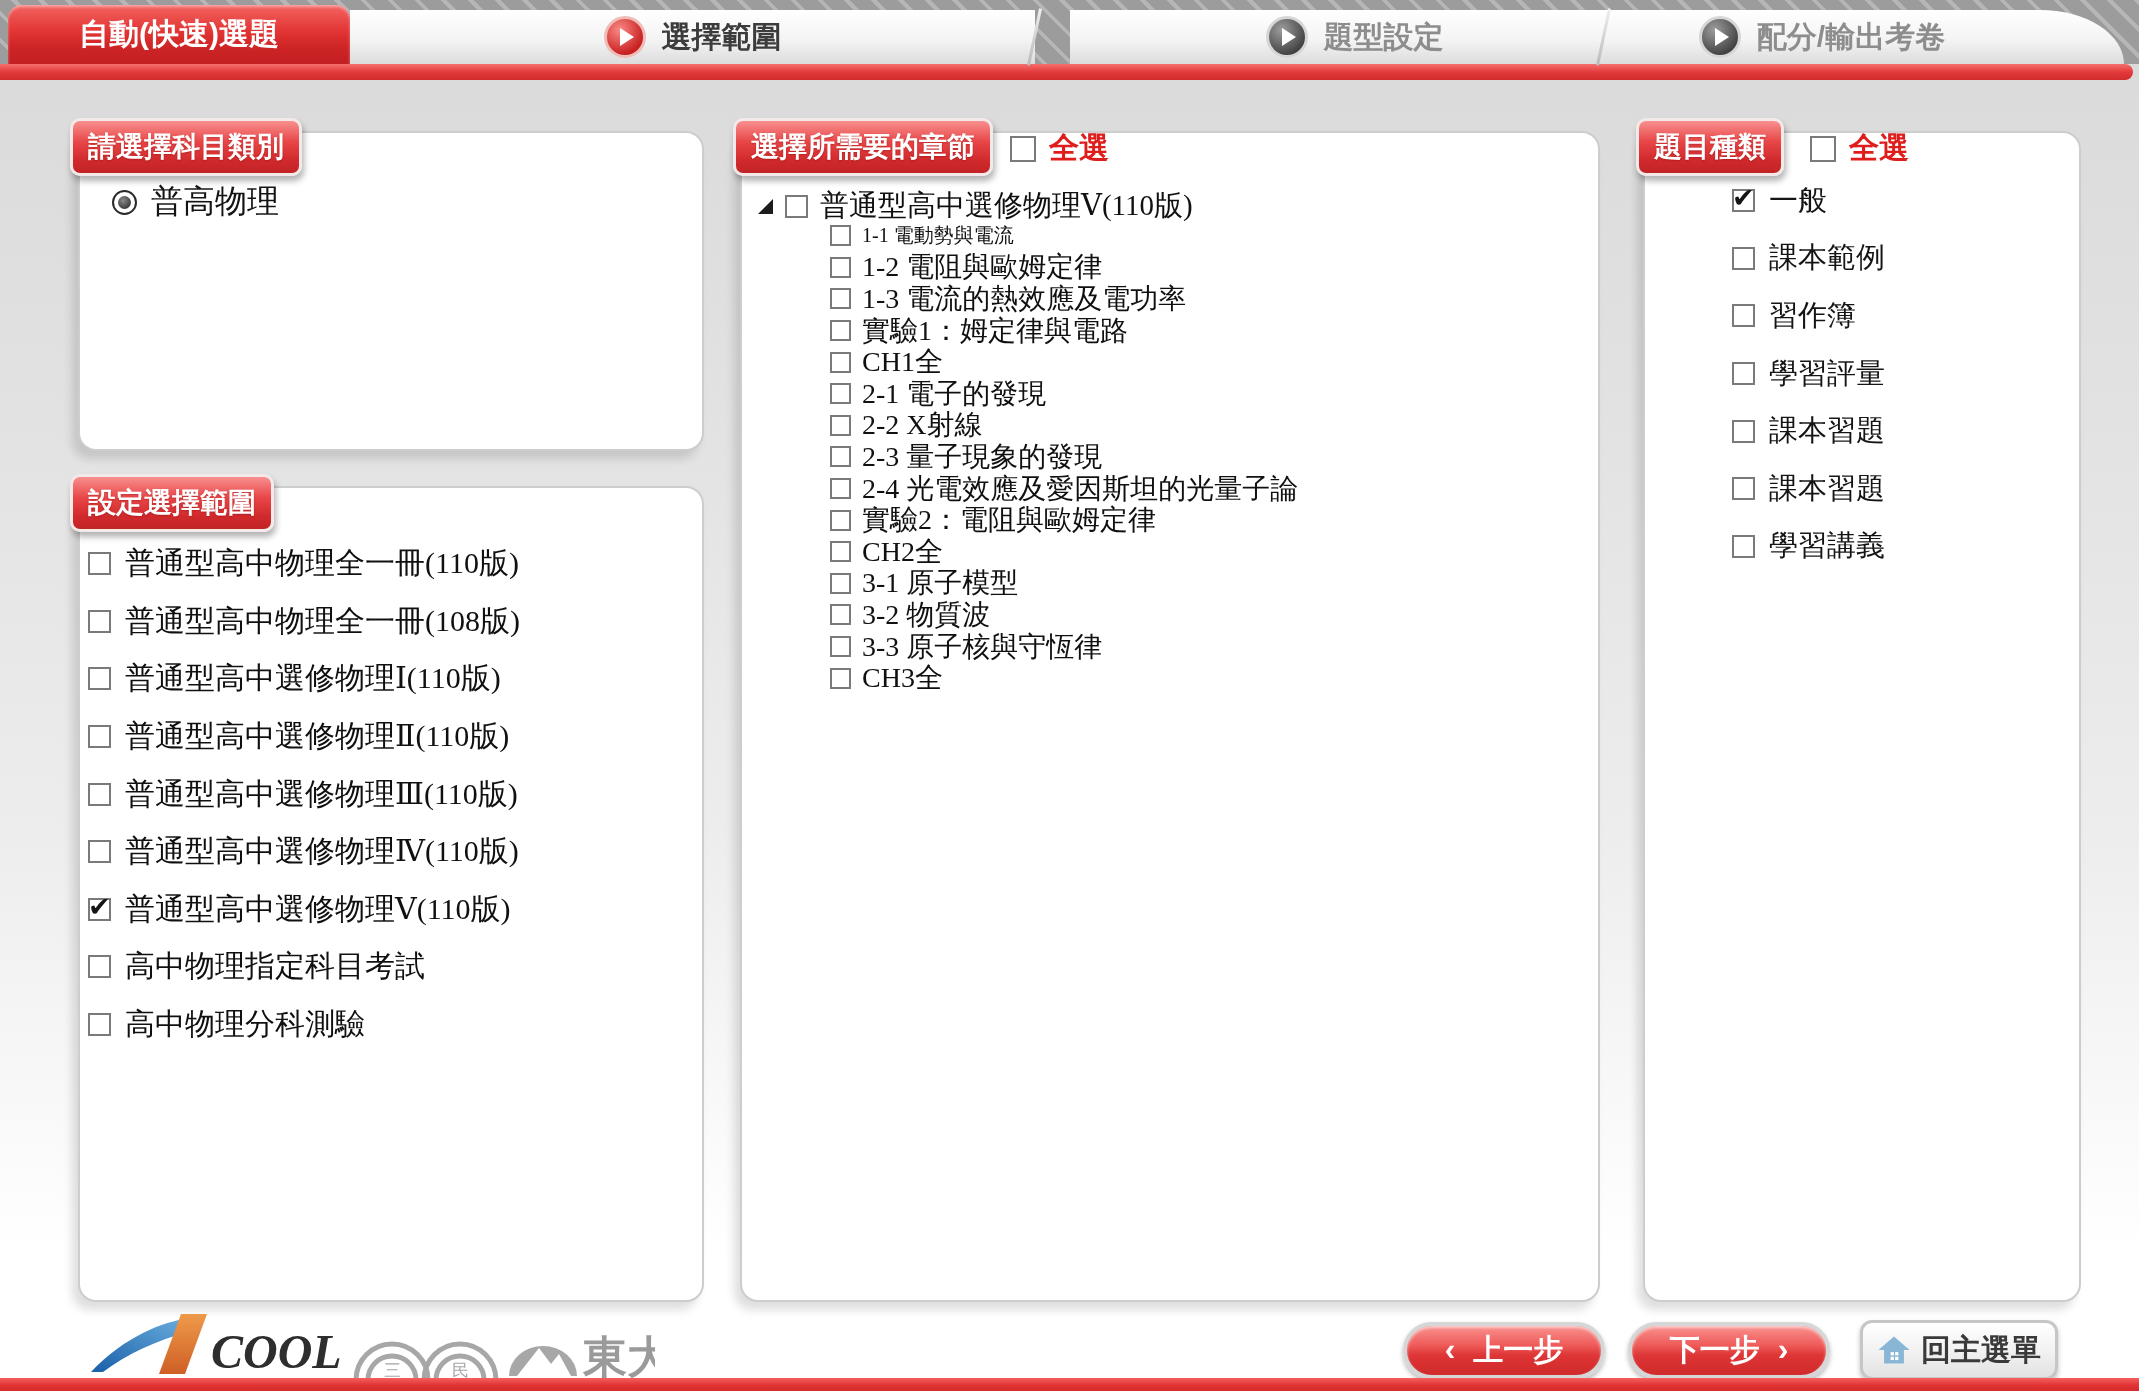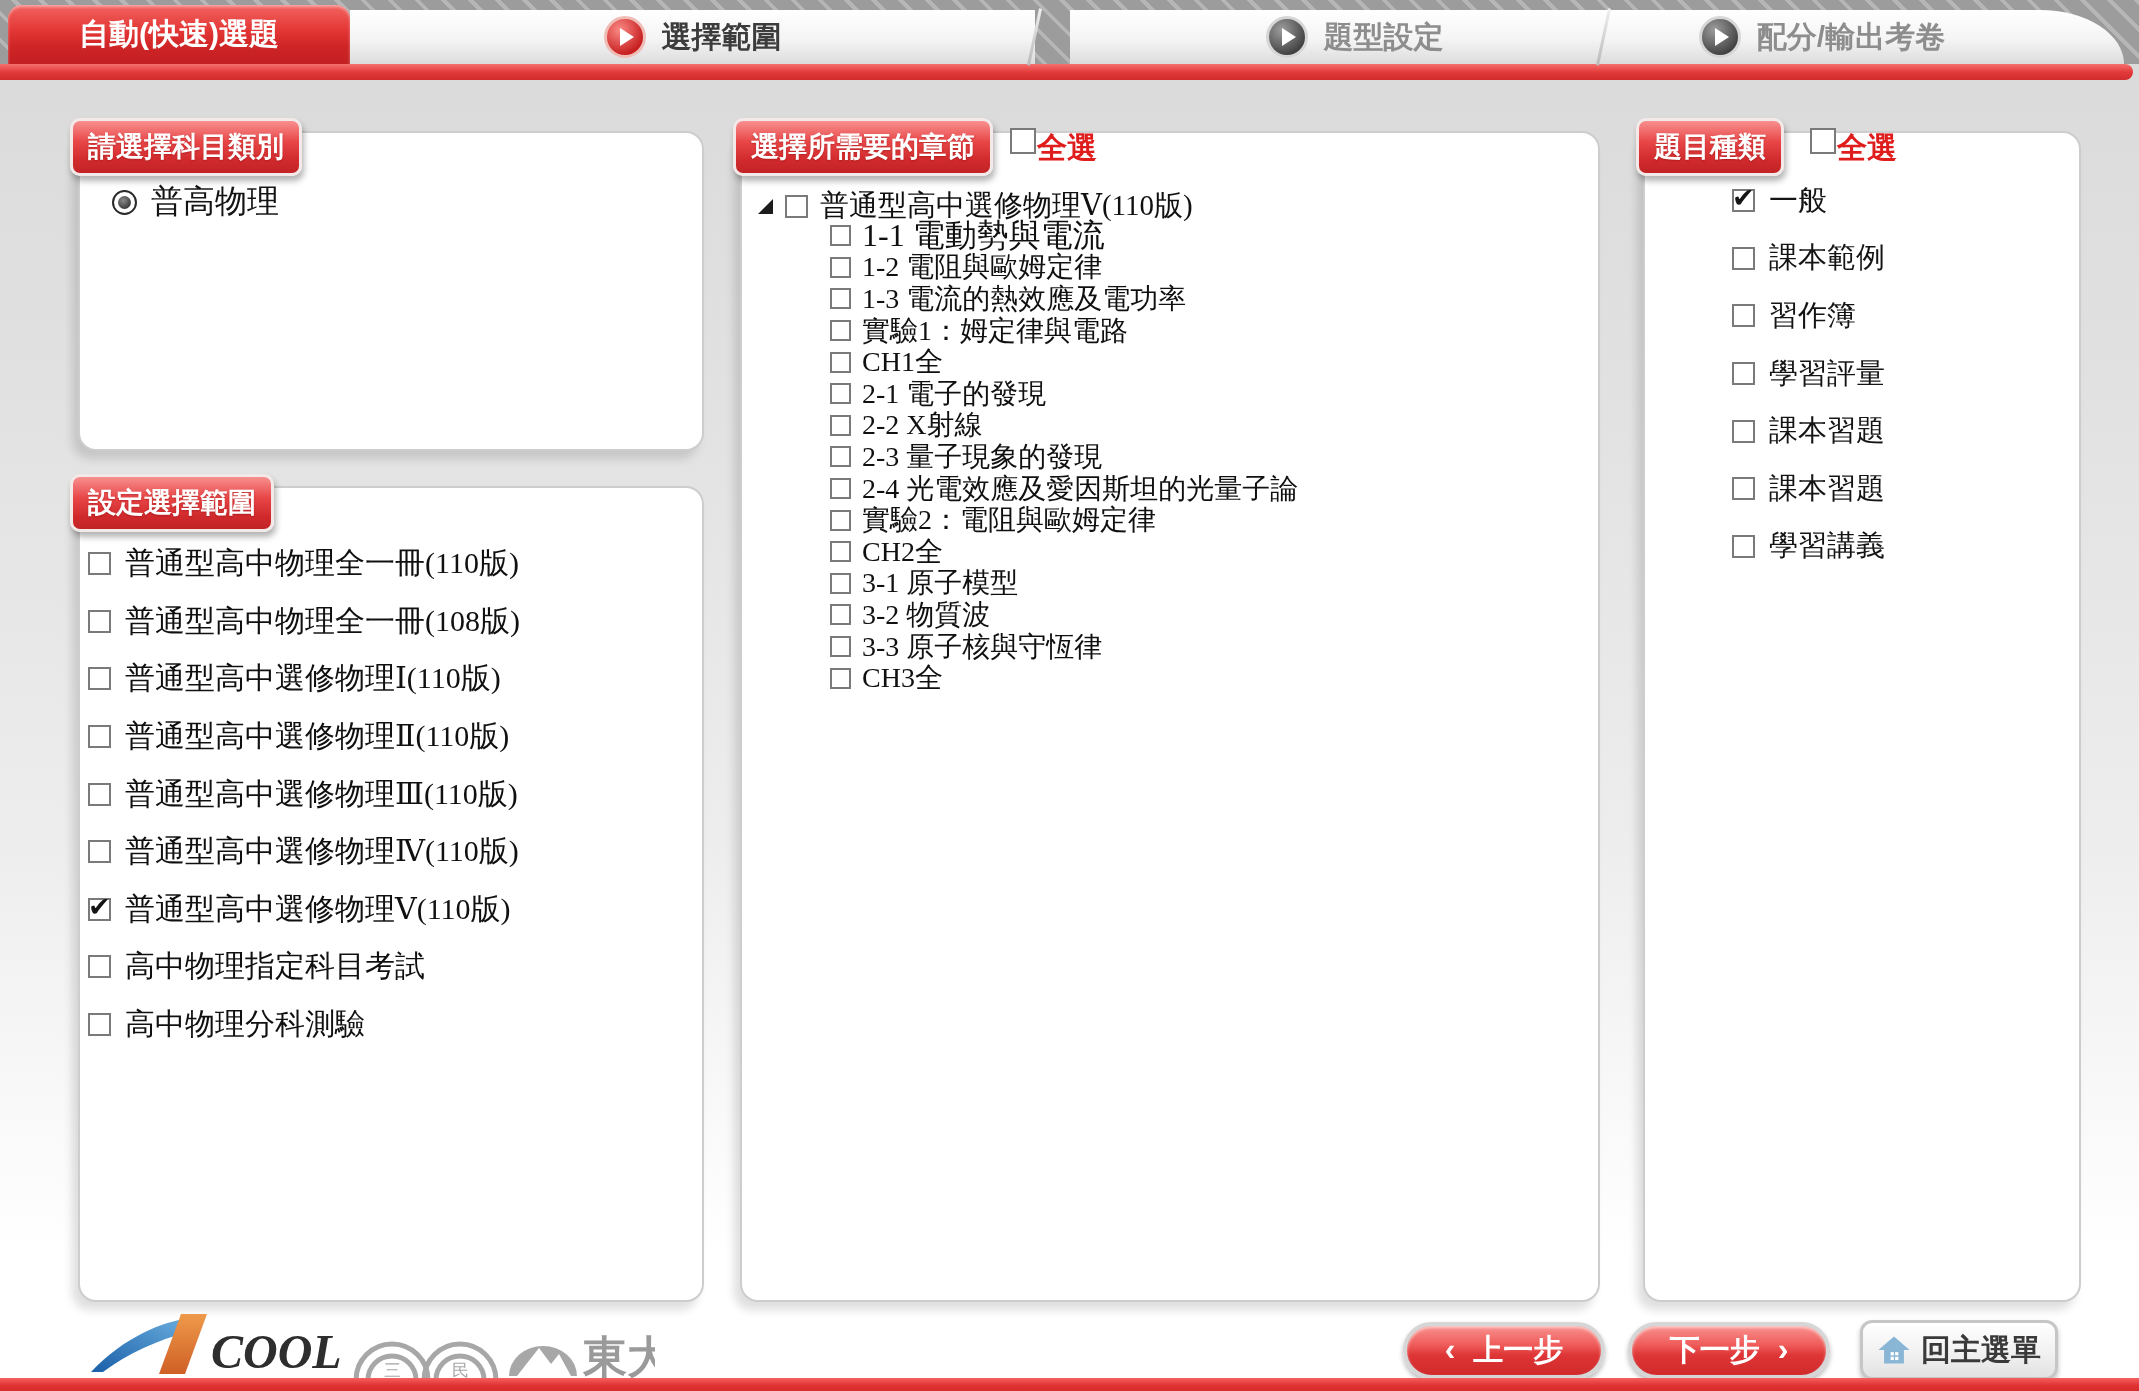"全選" .select-all-row { align-items: flex-start -> center; gap: 1px -> 13px }
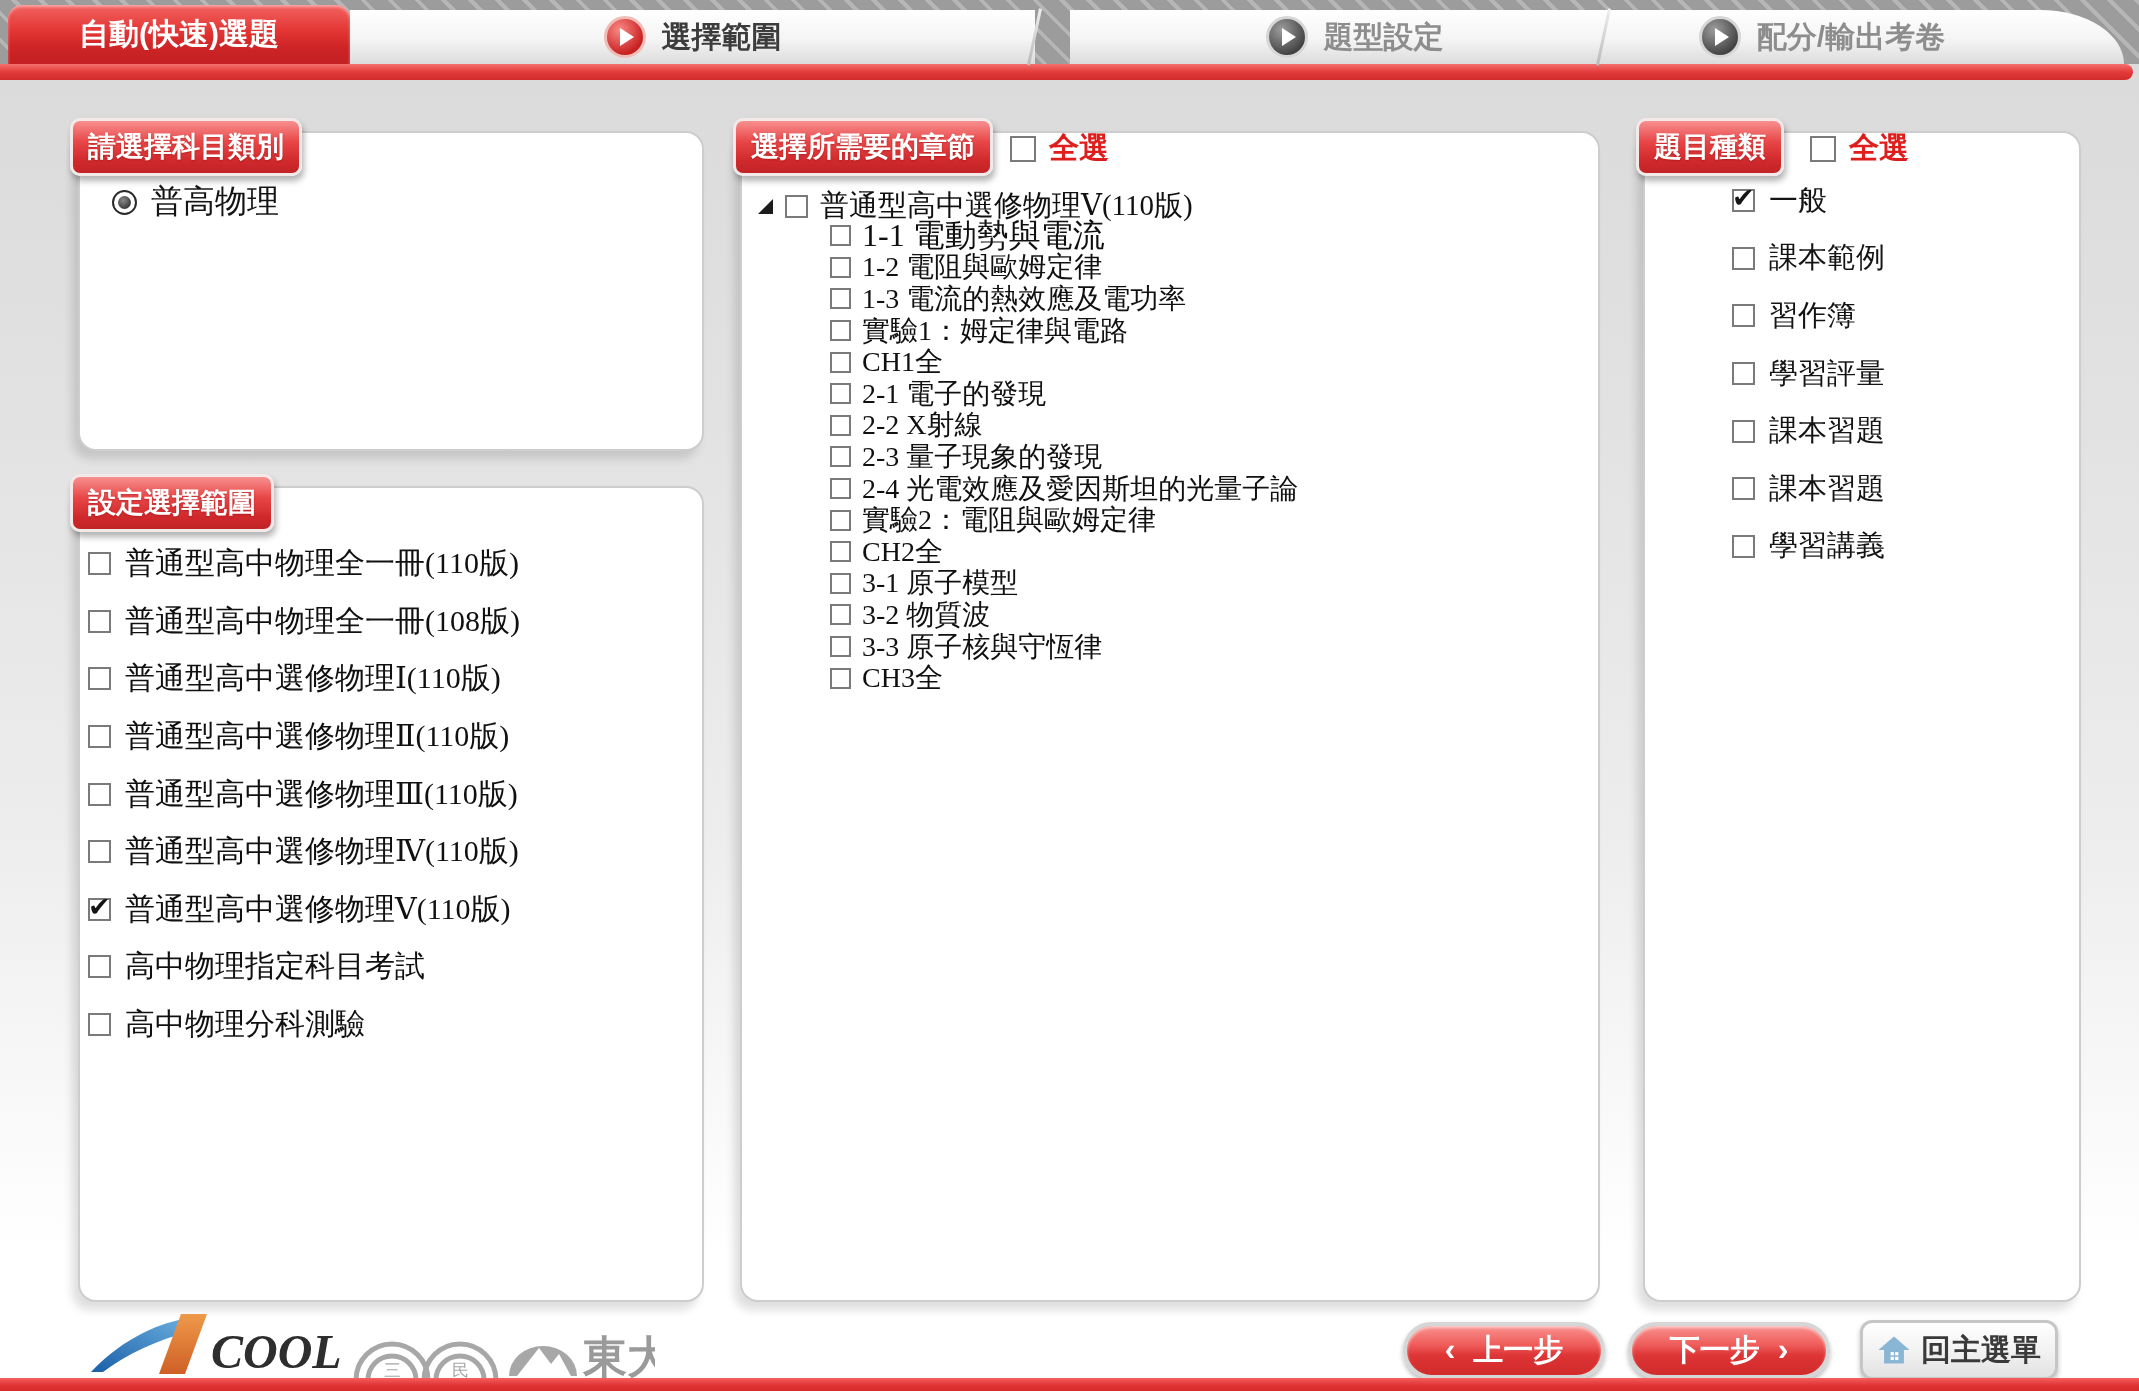"1-1 電動勢與電流" span.serif { font-size: 32px -> 20px }
